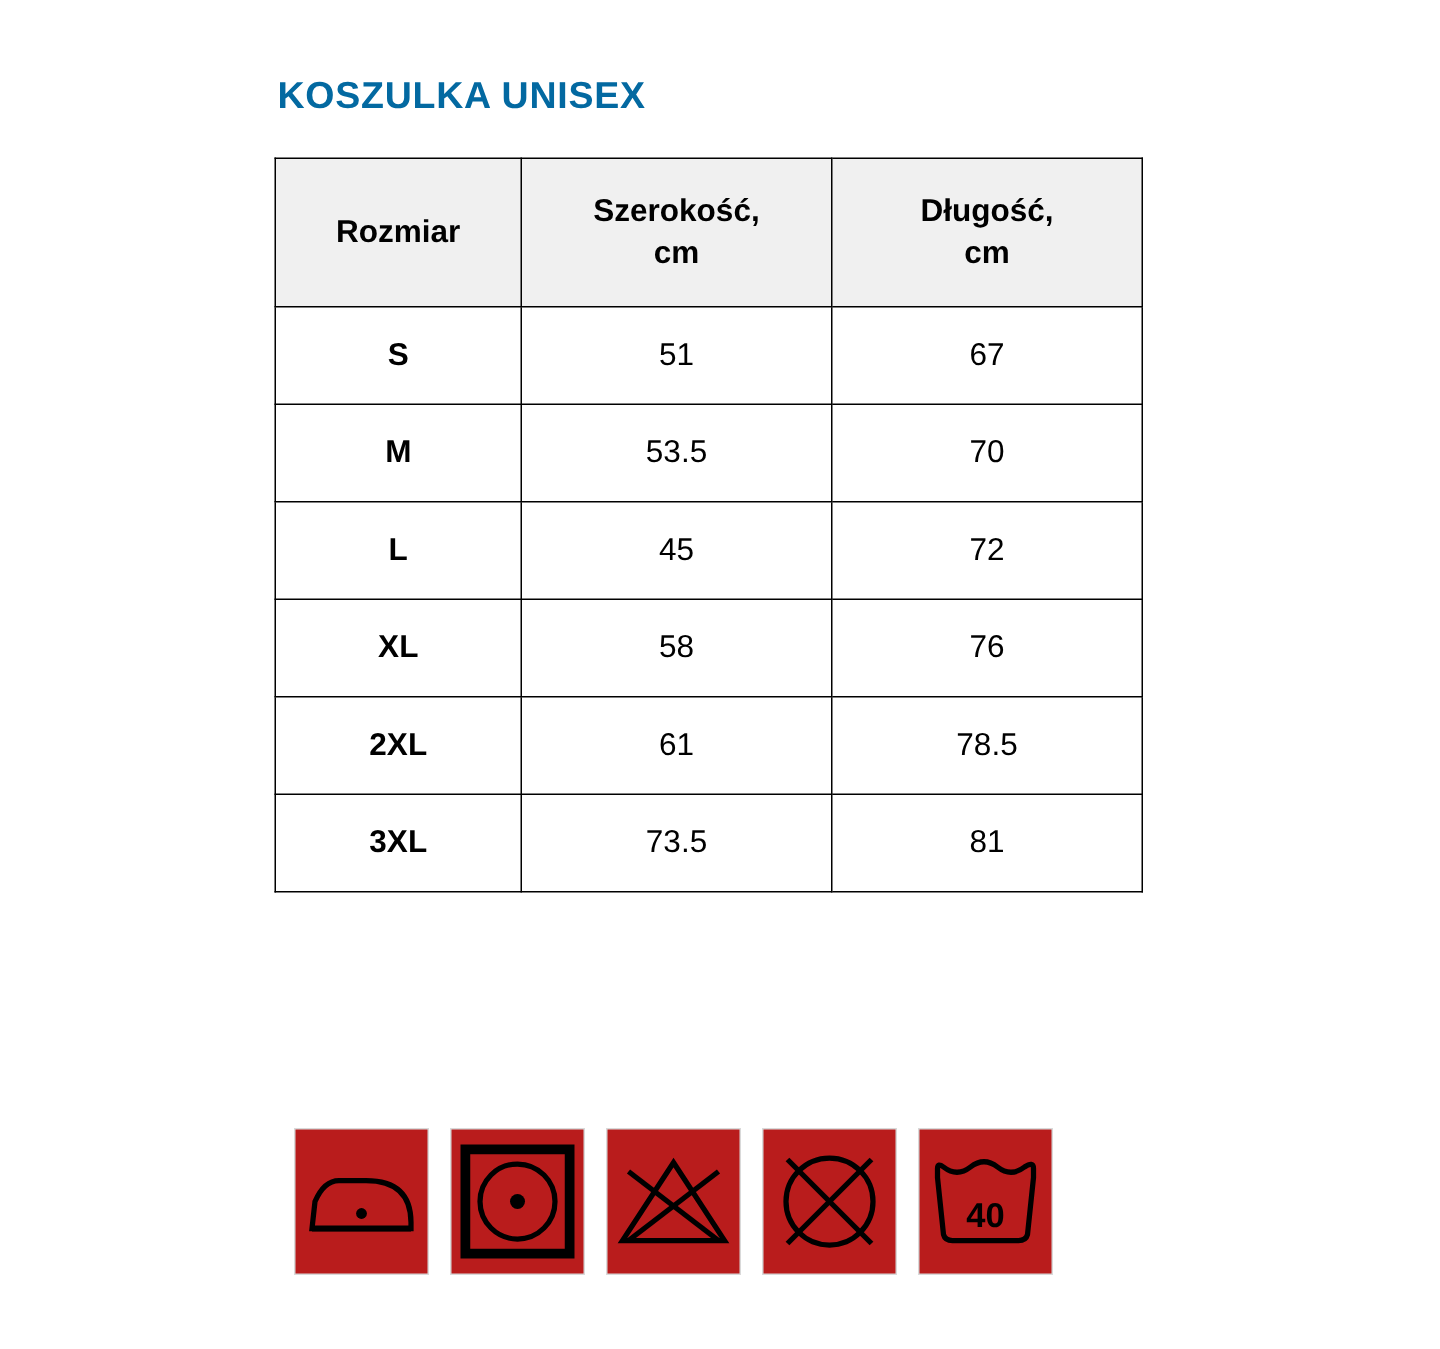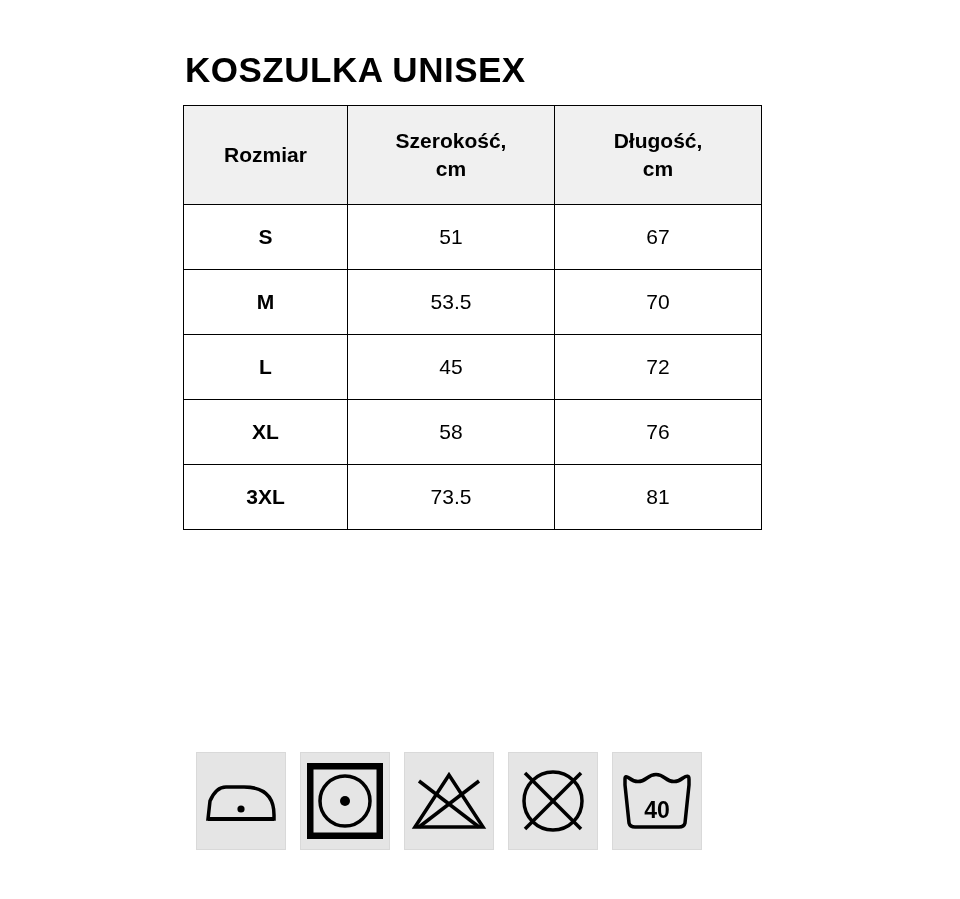"KOSZULKA UNISEX" .title { color: #000000 -> #0369a1; font-size: 35px -> 25px }
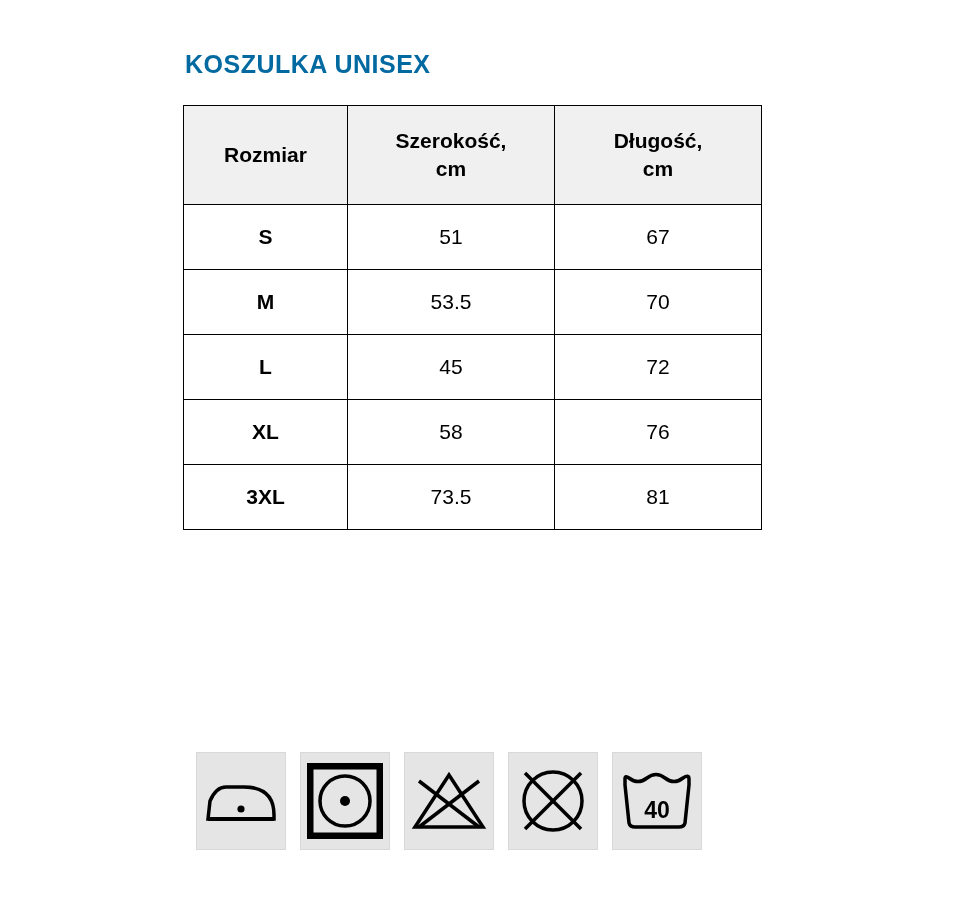"2XL" tr { html: none -> <tr> <td>2XL</td> <td>61</td> <td>78.5</td> </tr> }
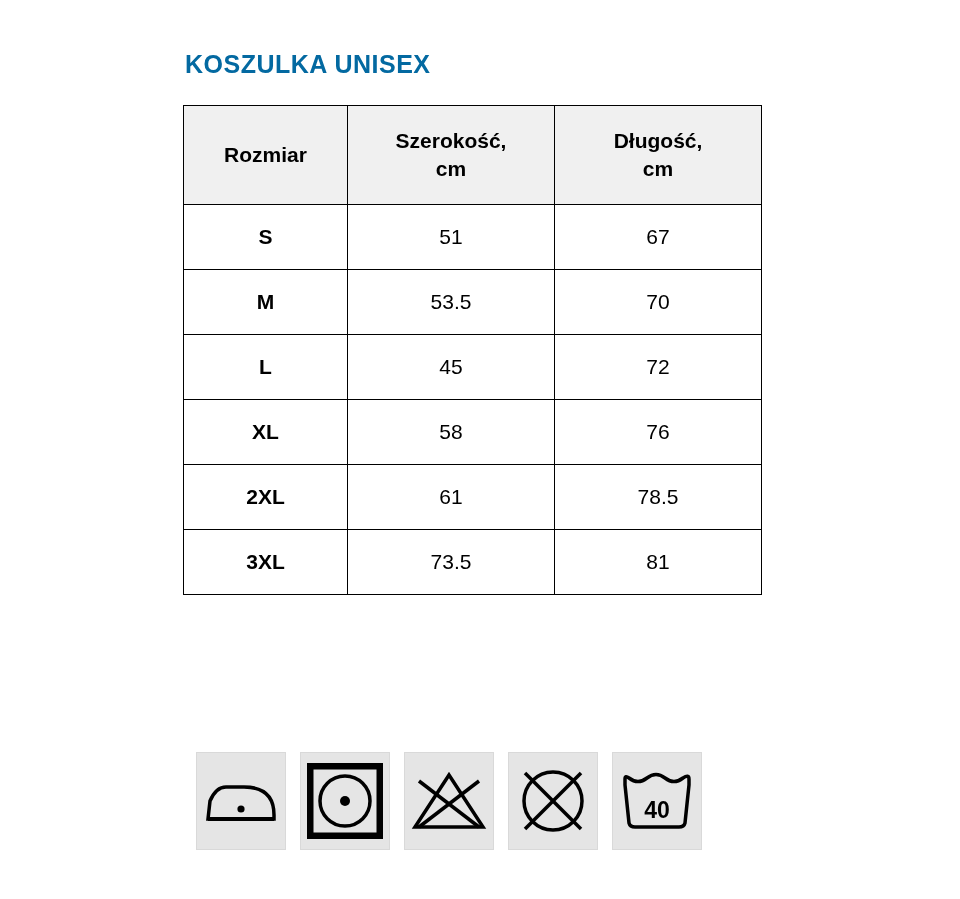"40" .care-icon { background: #e5e5e5 -> #b91c1c }
